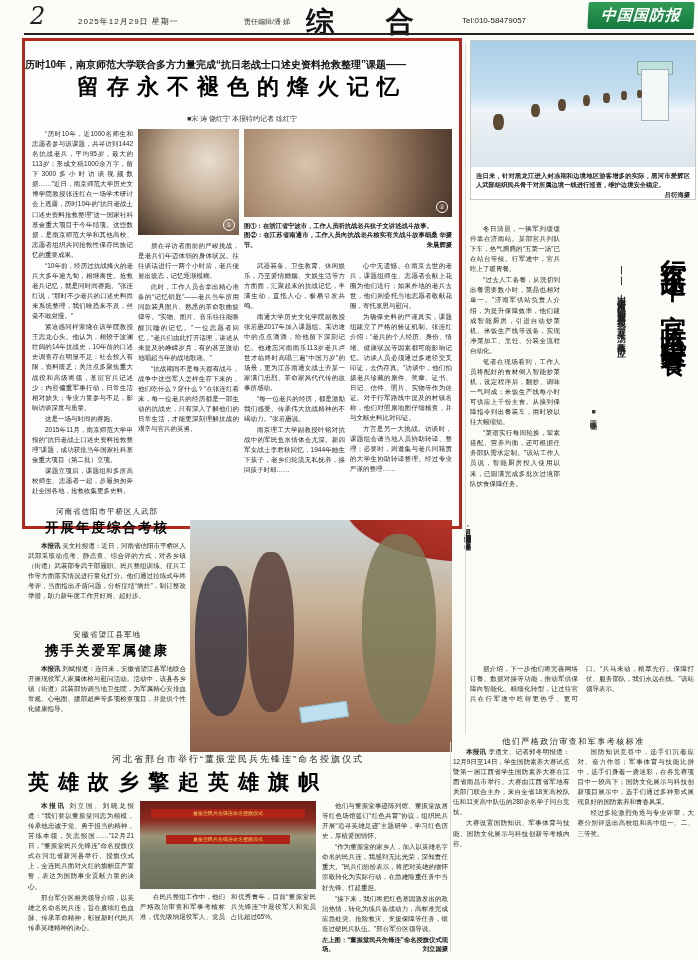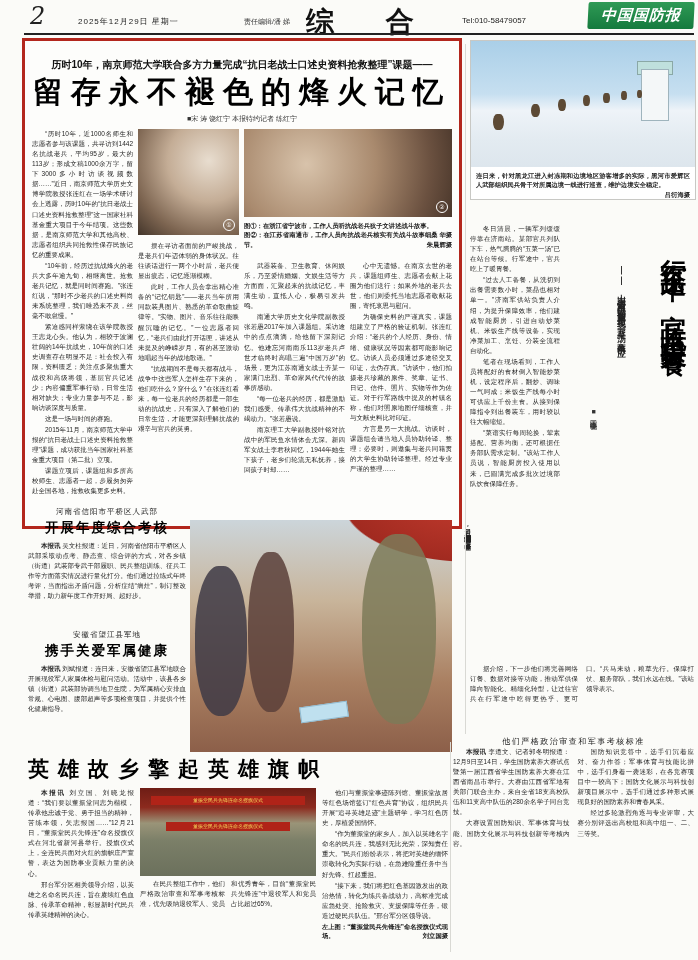"历时10年，南京师范大学联合多方力量完成“抗日老战士口述史资料抢救整理”课题——" .lead-kicker { text-align: center -> none }
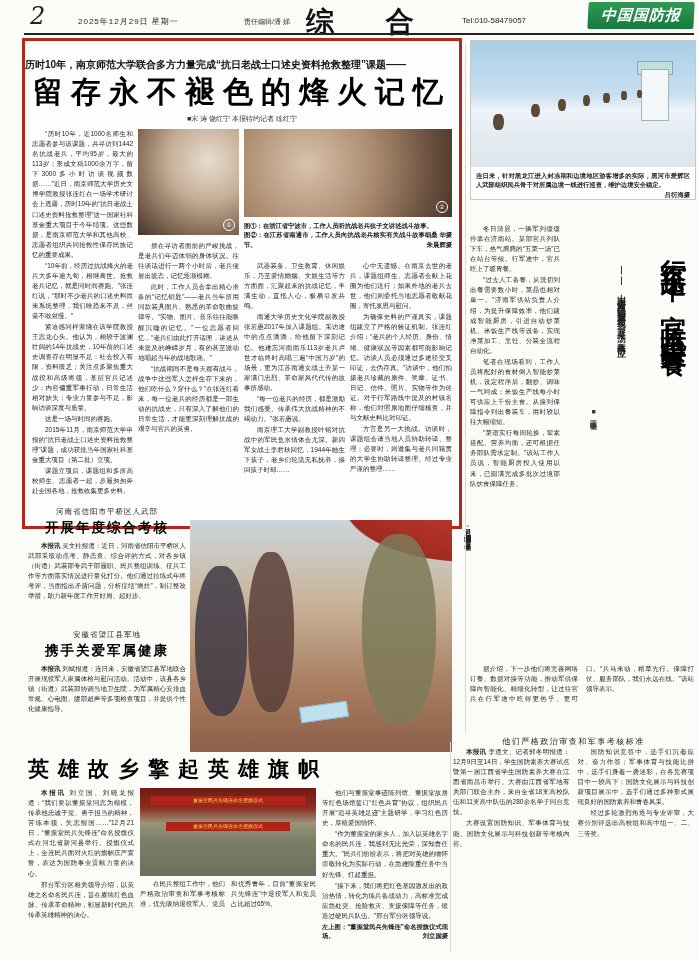"留存永不褪色的烽火记忆" .lead-headline { font-size: 30px -> 22px }
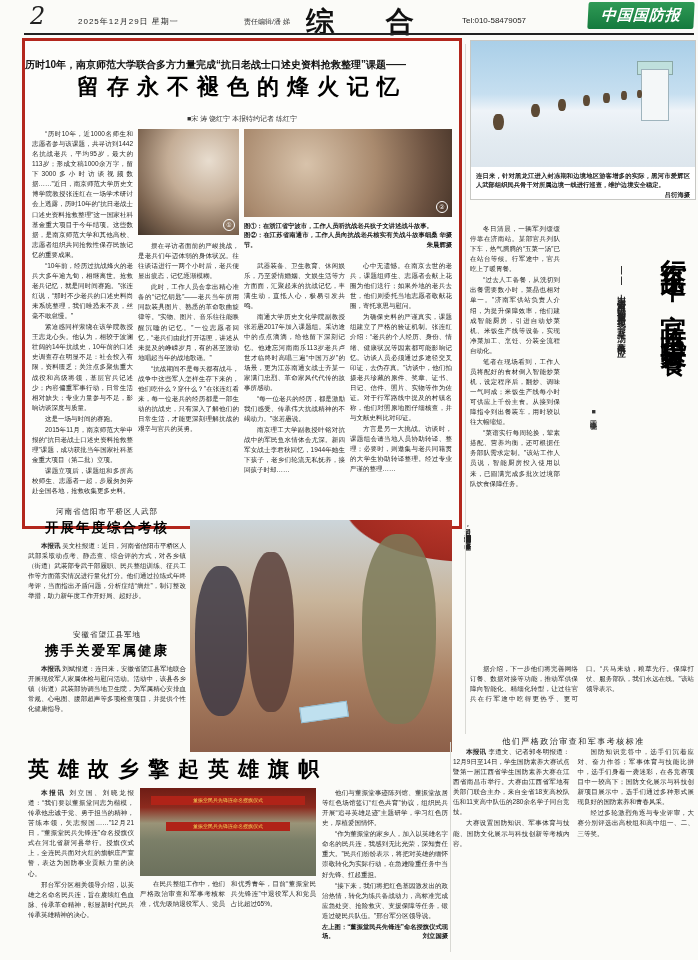"河北省邢台市举行“董振堂民兵先锋连”命名授旗仪式" div.hero-kicker { html: none -> <div>河北省邢台市举行“董振堂民兵先锋连”命名授旗仪式</div> }
